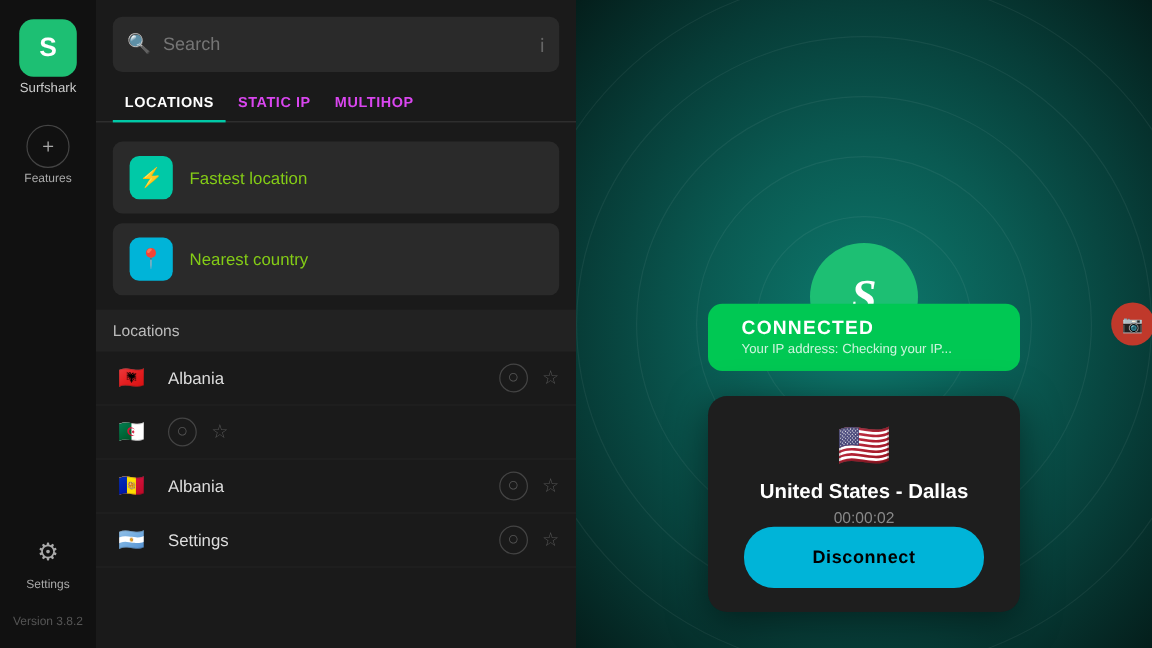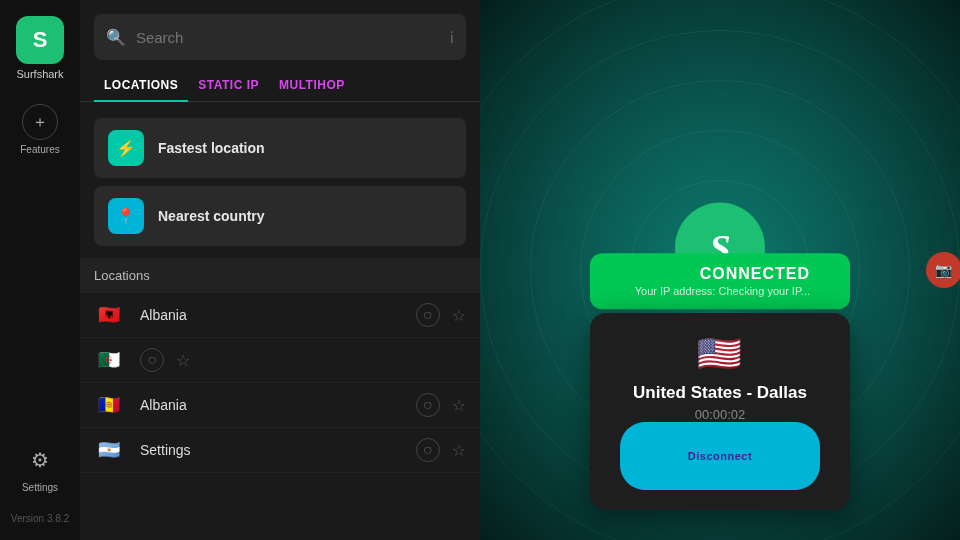"Fastest location" .quick-label { color: #e5e5e5 -> #84cc16; font-weight: 700 -> 400 }
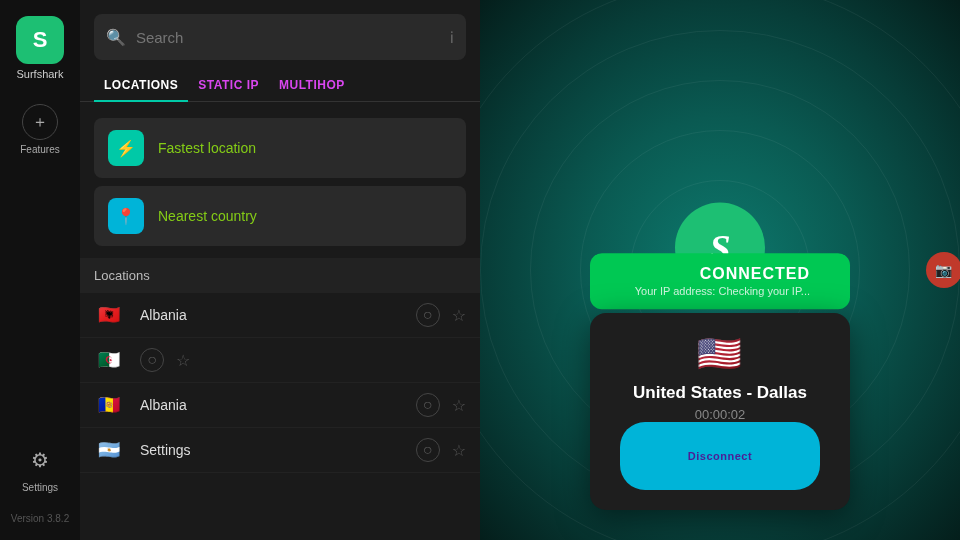"CONNECTED" .connected-banner { padding: 12px 40px -> 12px 28px; text-align: right -> left }
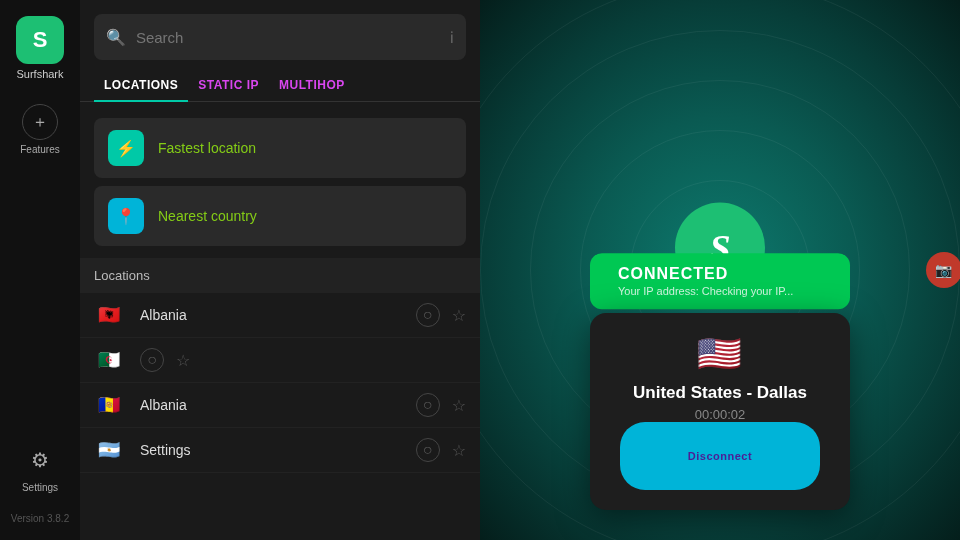"Disconnect" .disconnect-btn { color: #4c1d95 -> #000000; font-size: 11px -> 15px; padding: 28px 0 -> 17px 0 }
